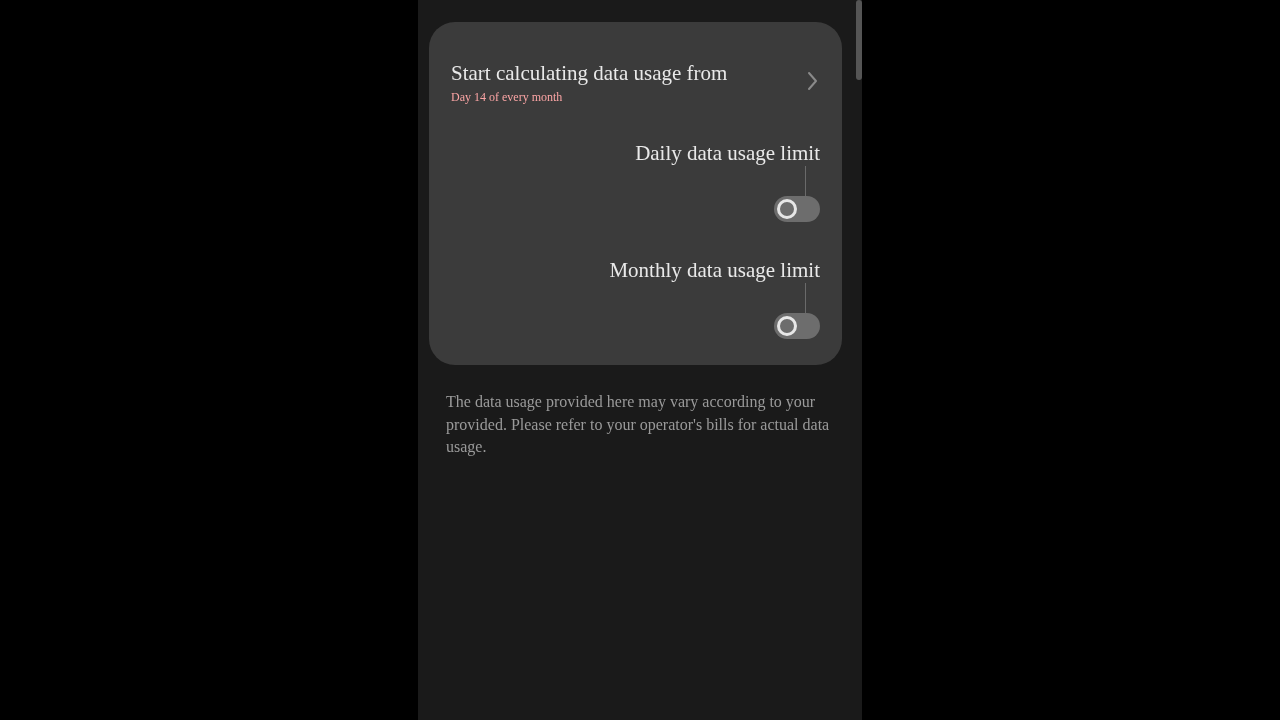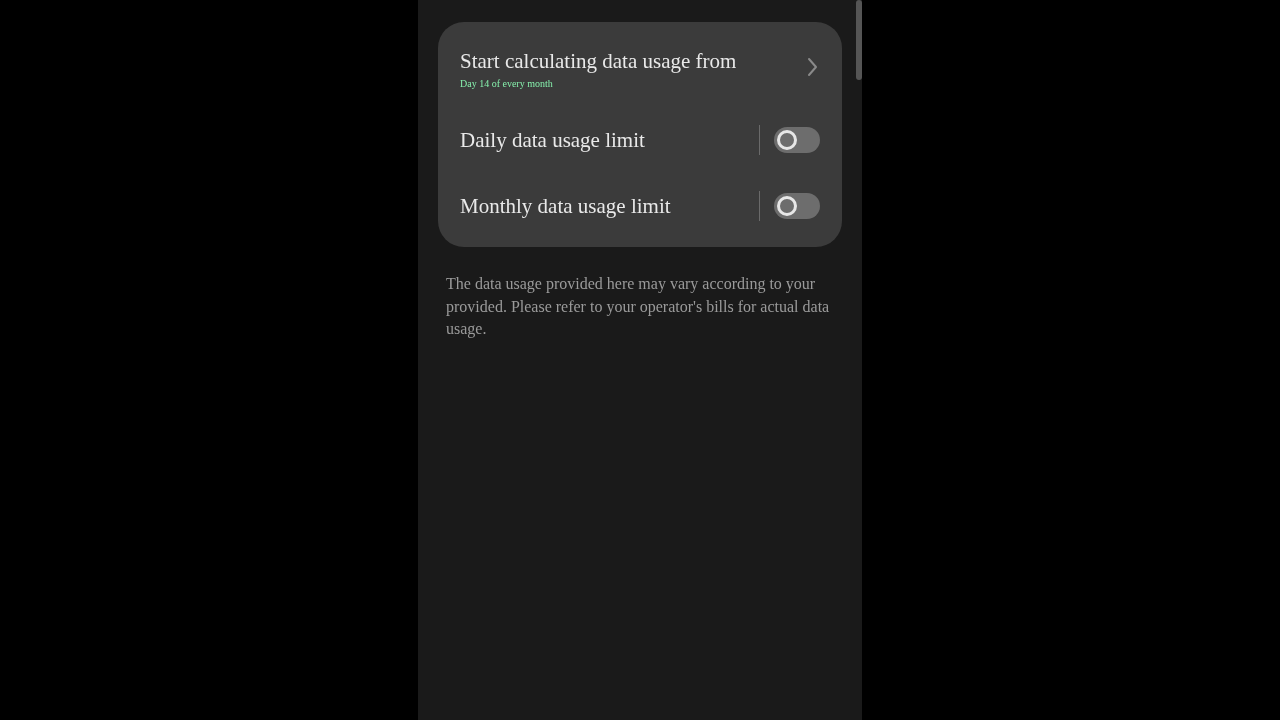"Start calculating data usage from" .card { margin: 22px 20px 0 20px -> 22px 20px 0 11px; padding: 8px 0 8px 0 -> 20px 0 8px 0 }
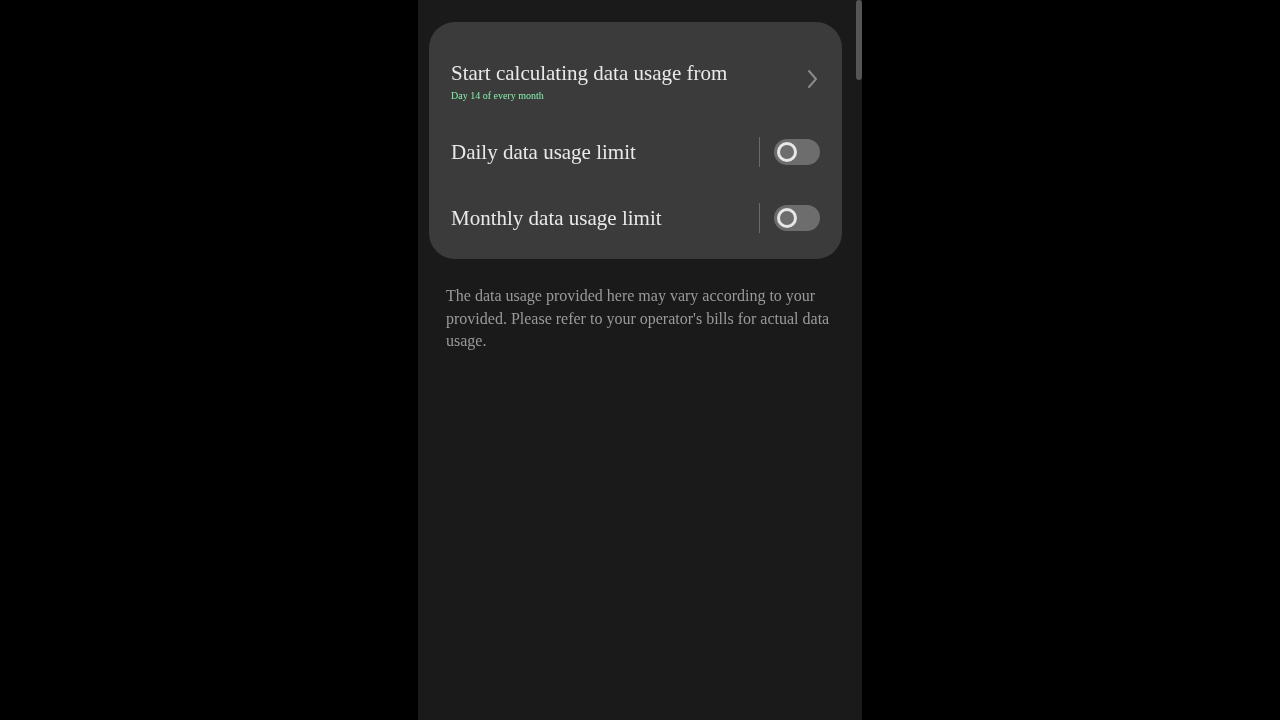"Day 14 of every month" .row-sub { color: #86efac -> #fca5a5; font-size: 10px -> 12px }
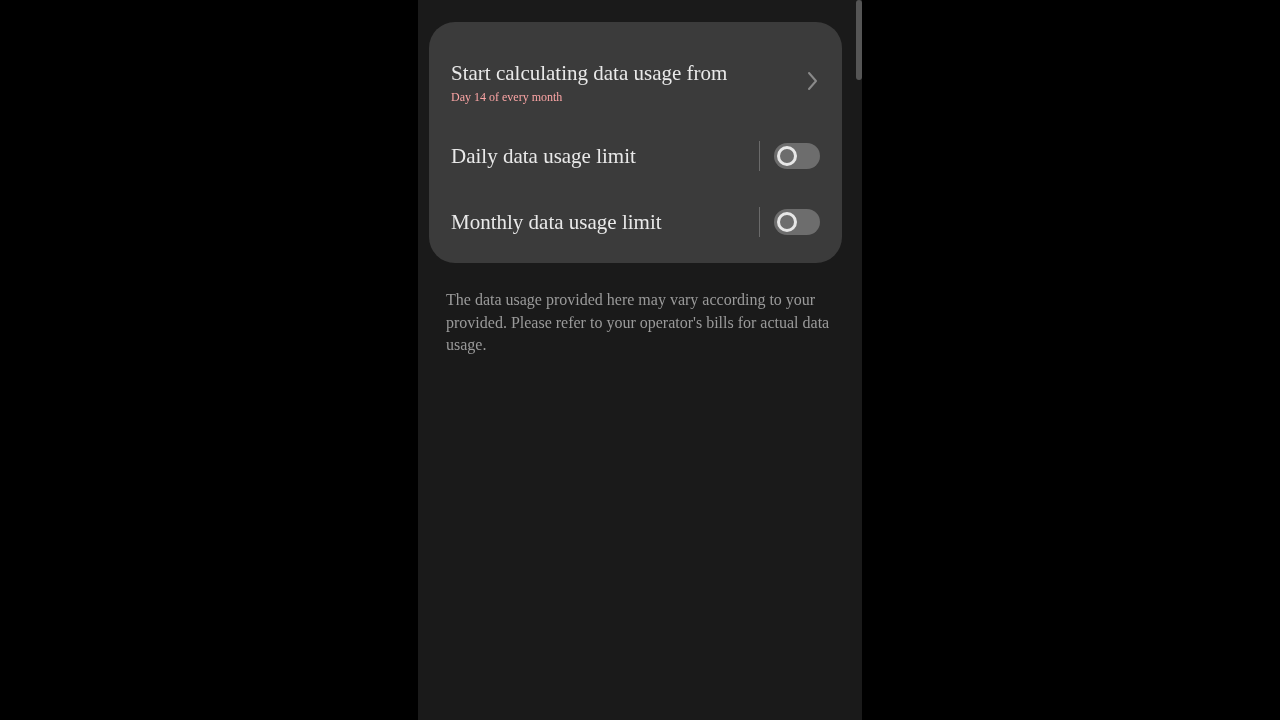"Daily data usage limit" .toggle-row { align-items: center -> flex-end; flex-direction: none -> column }
